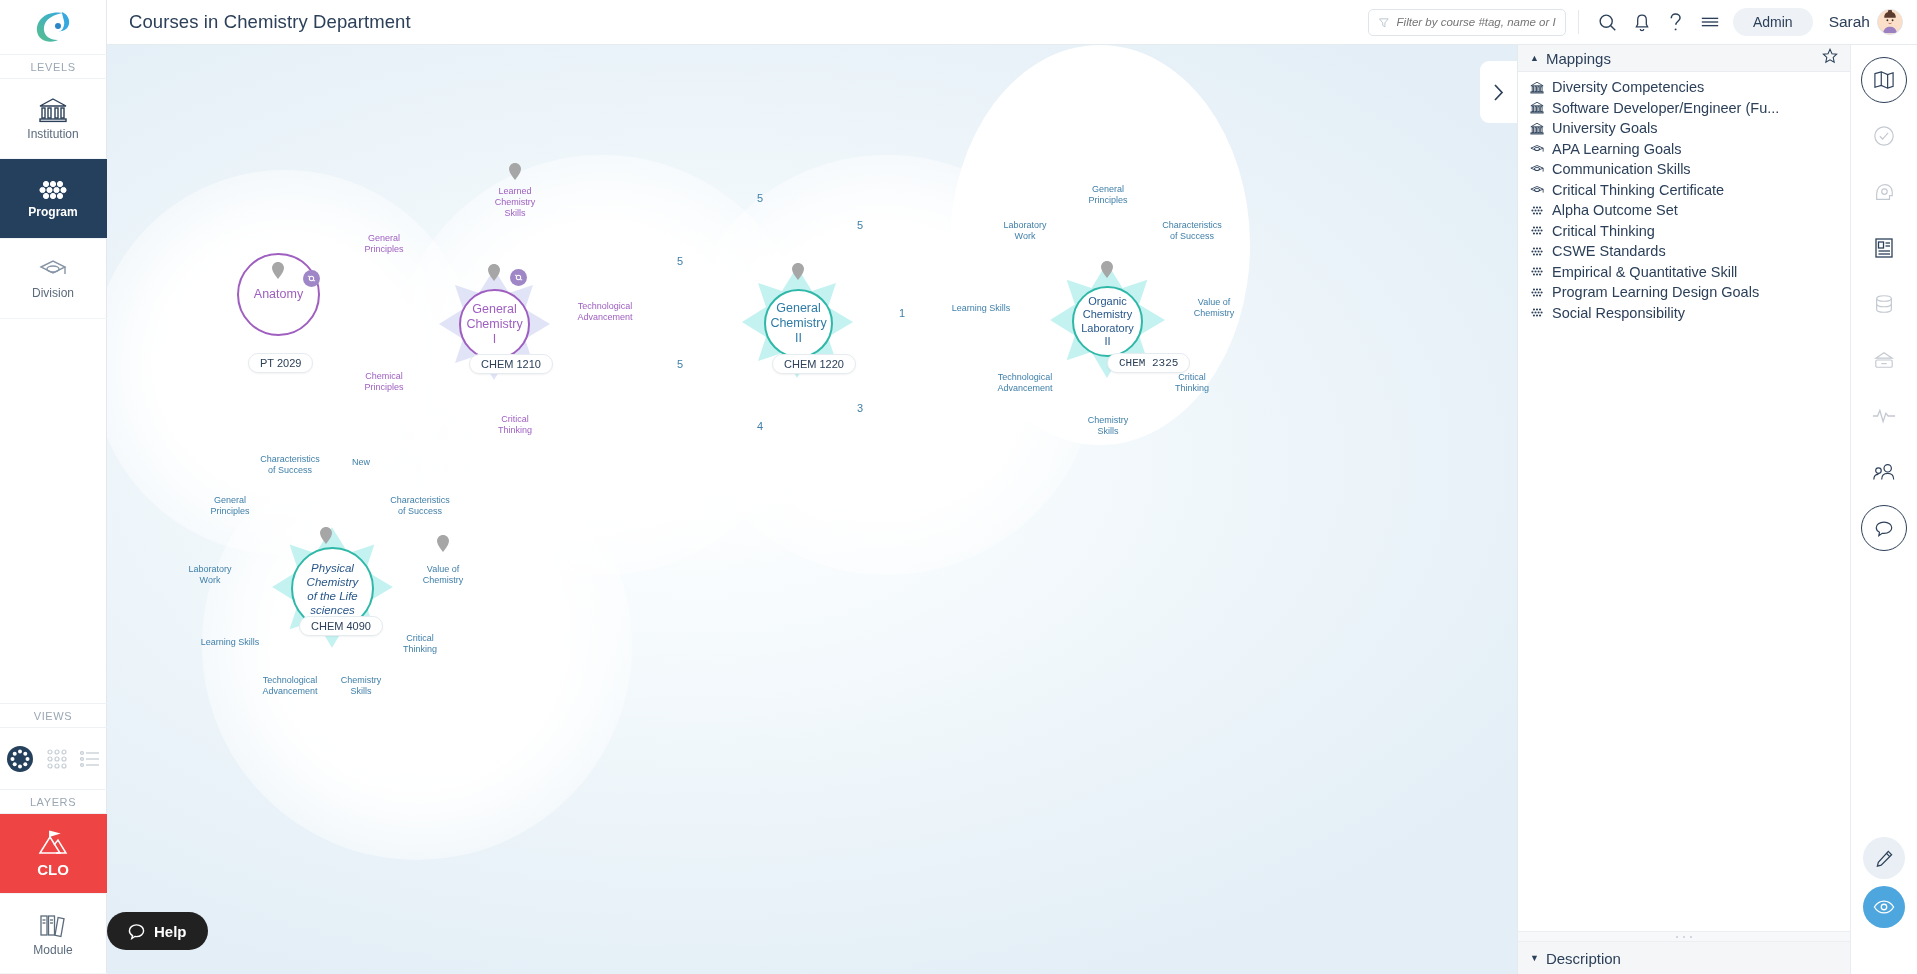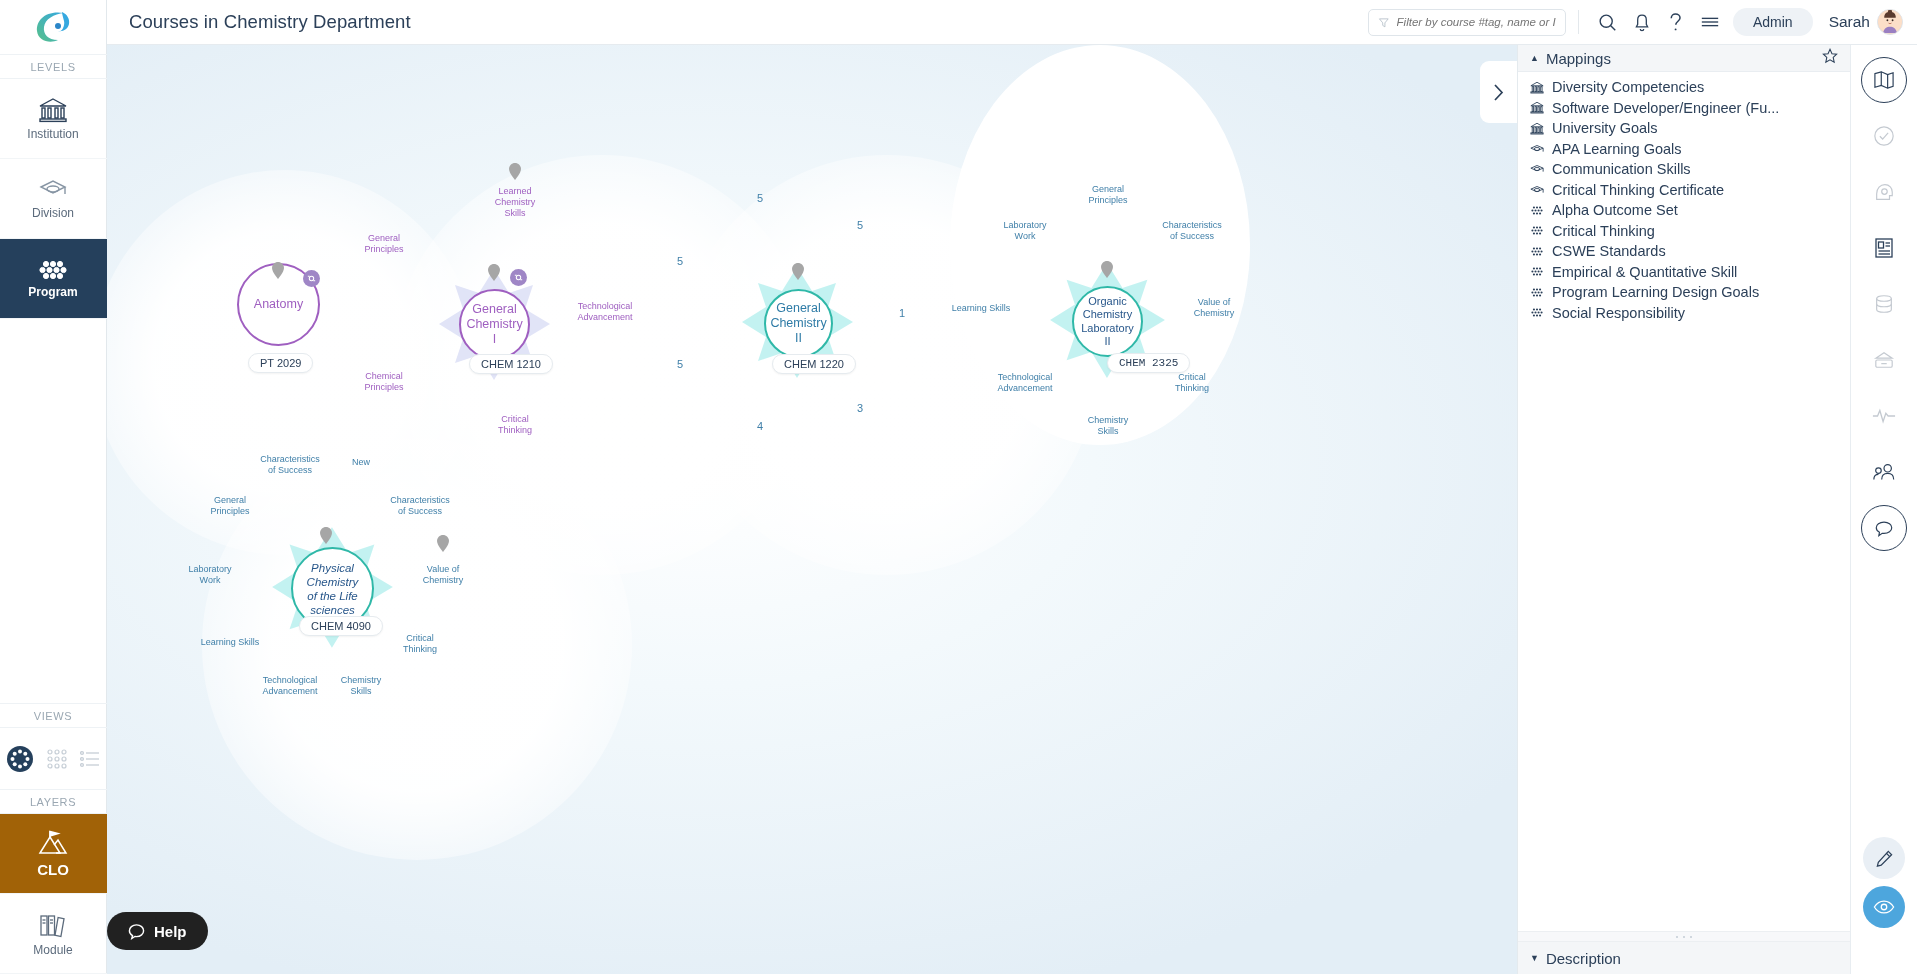"Division" div.sb-item { order: before "Program" -> after "Program" }
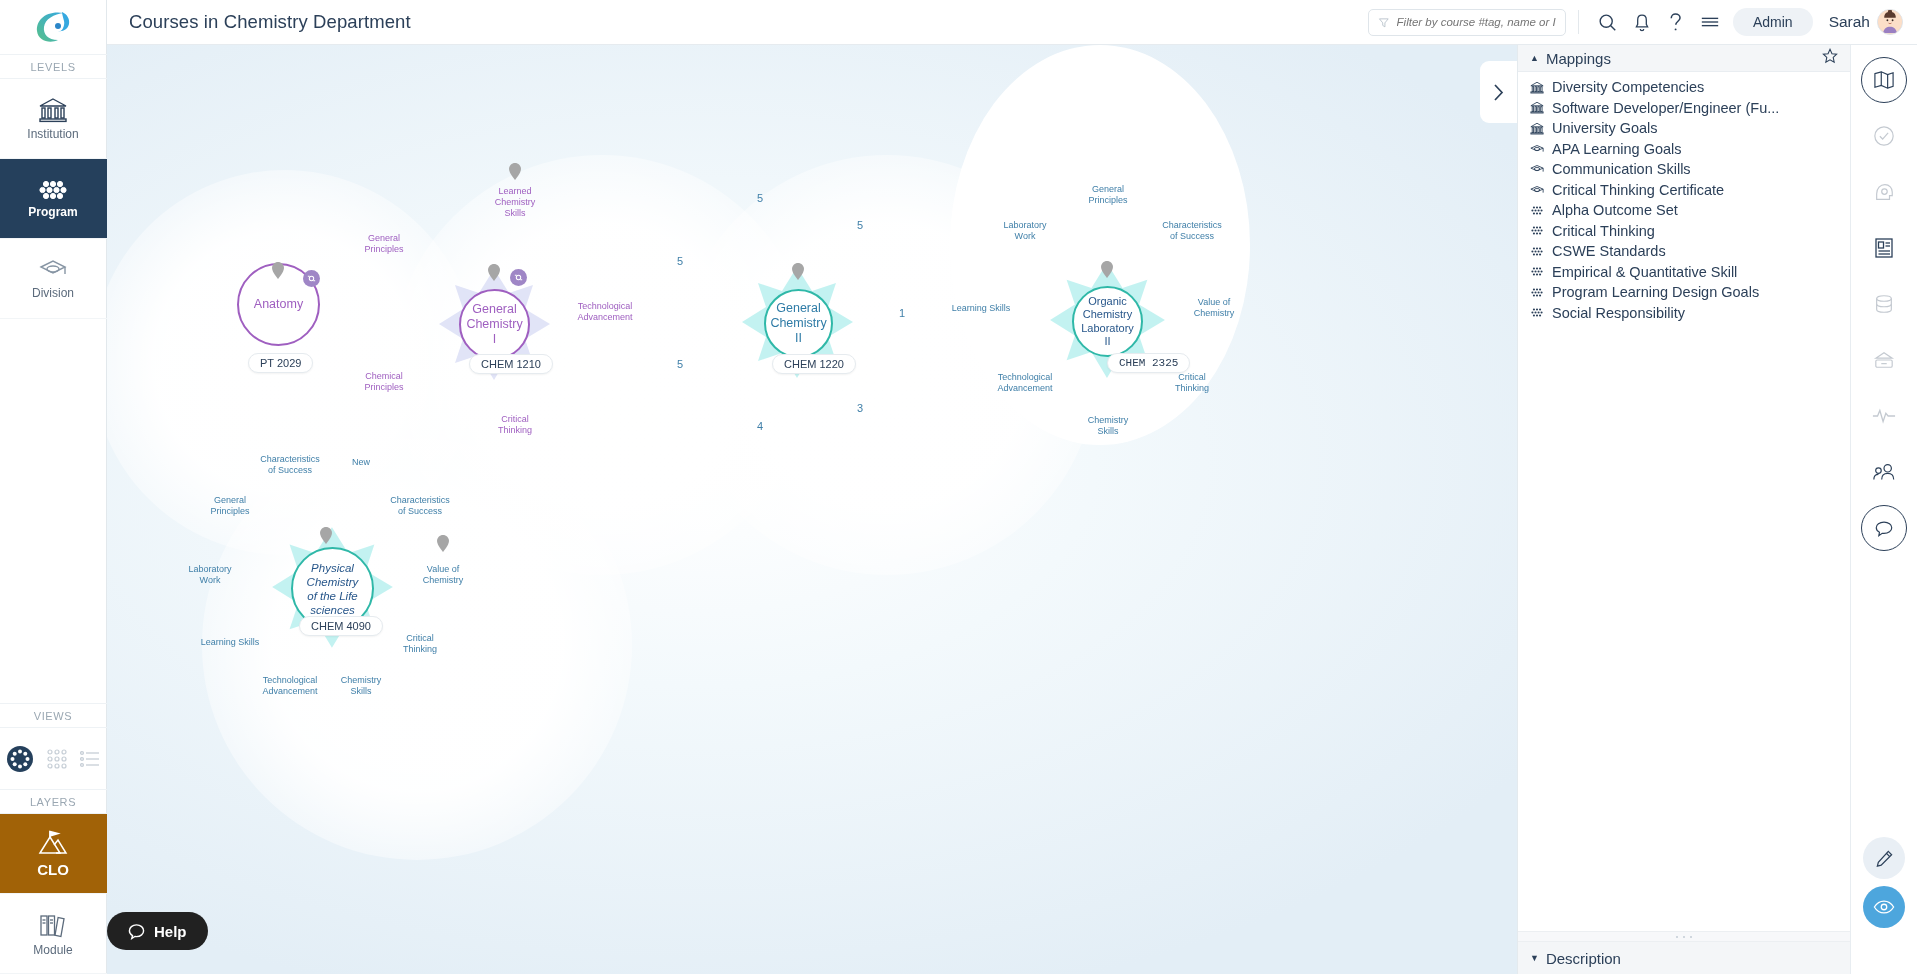"Anatomy" div.node-circle { top: 218px -> 208px }
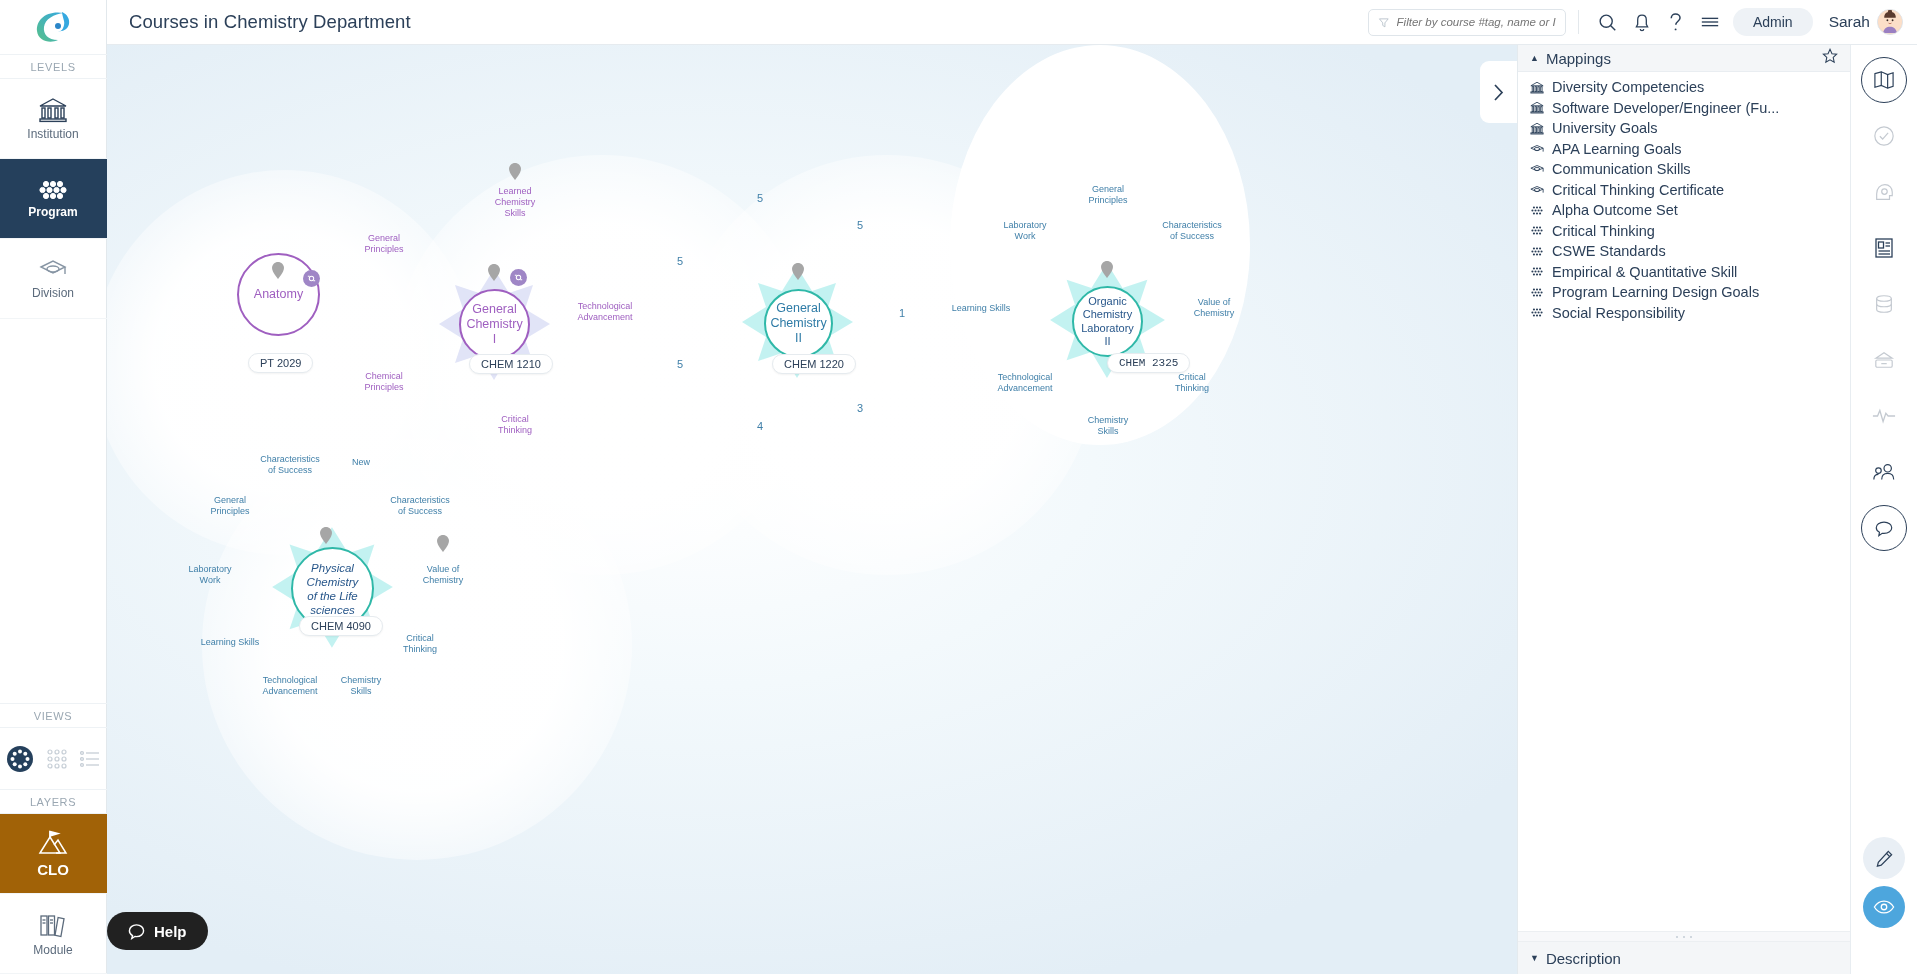"CLO" .sb-item.clo { background: #a16207 -> #ef4444 }
